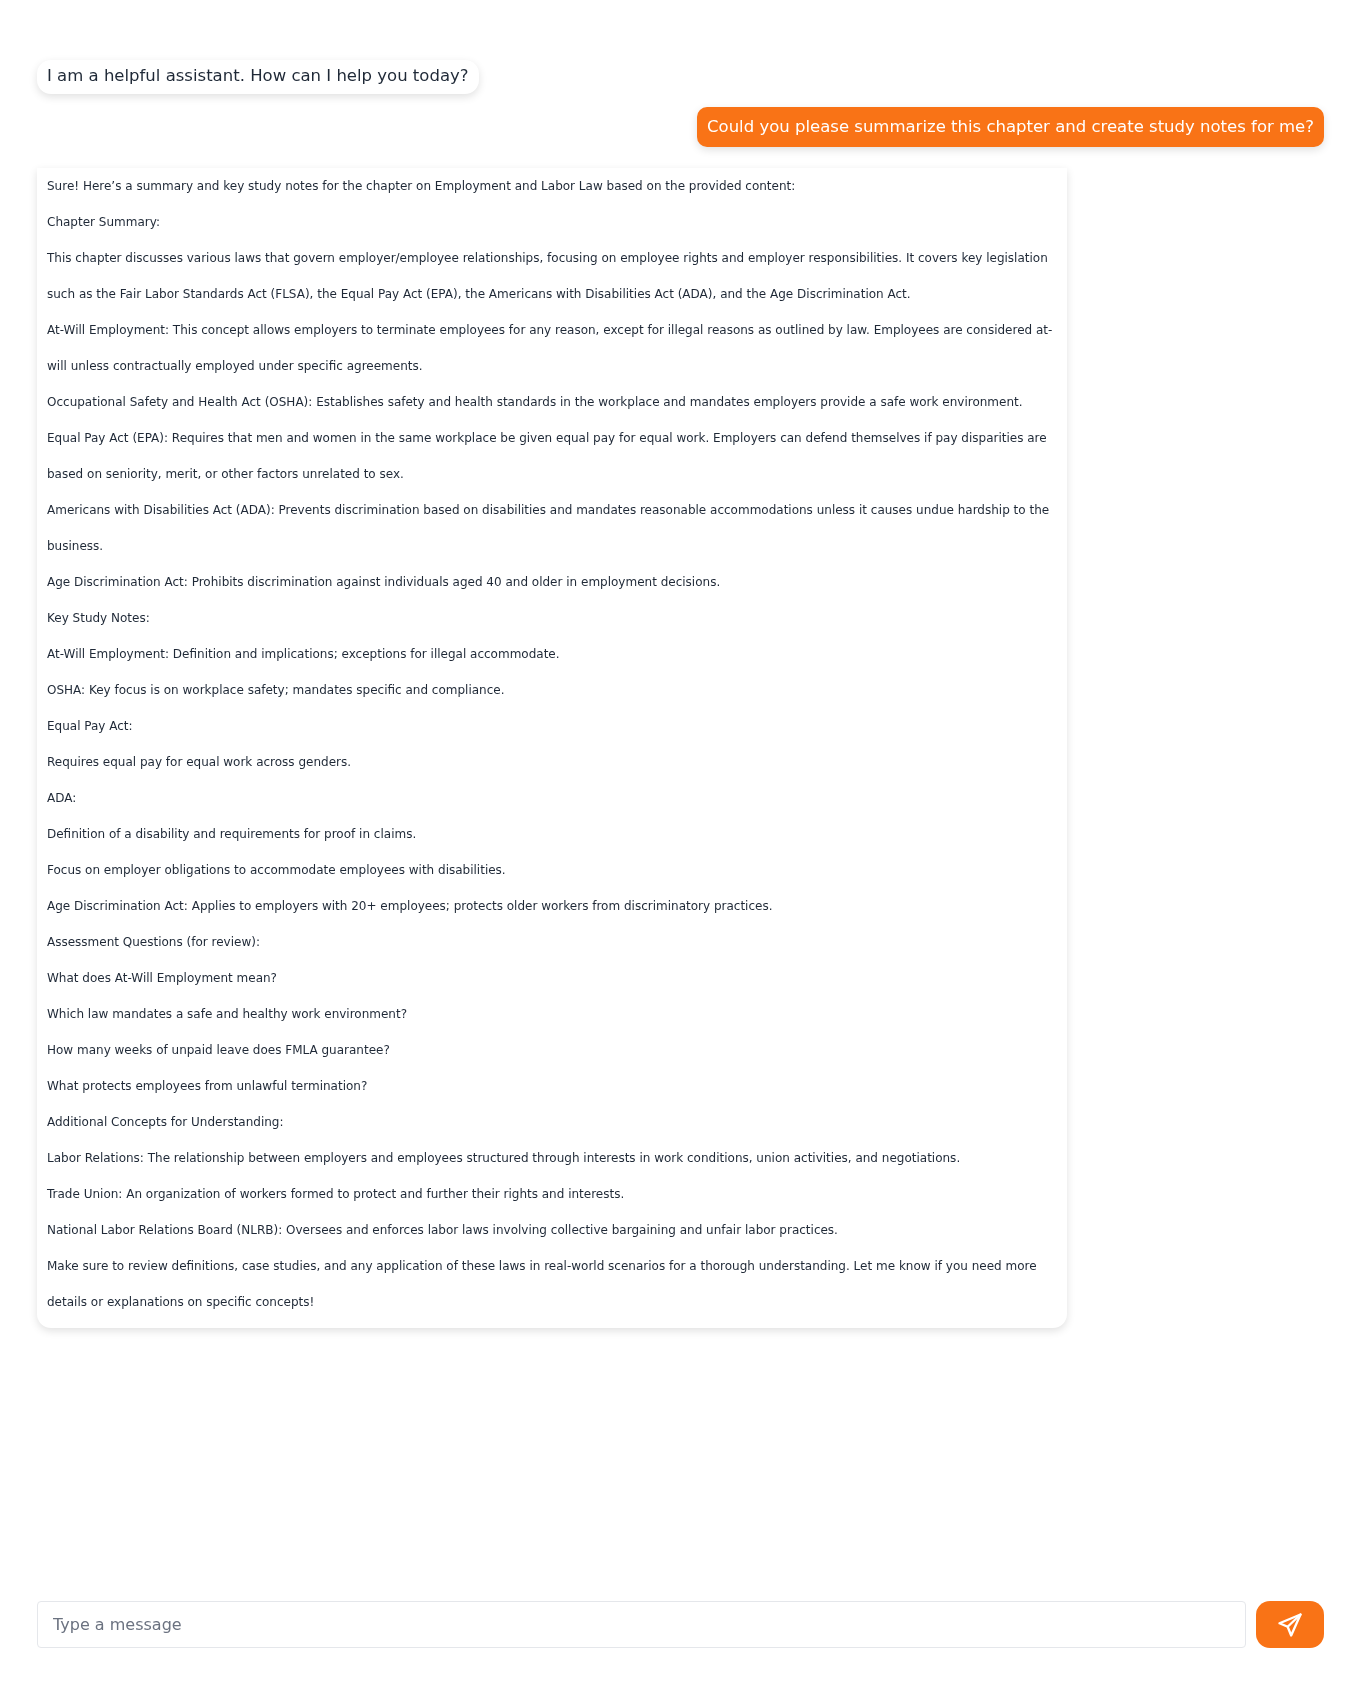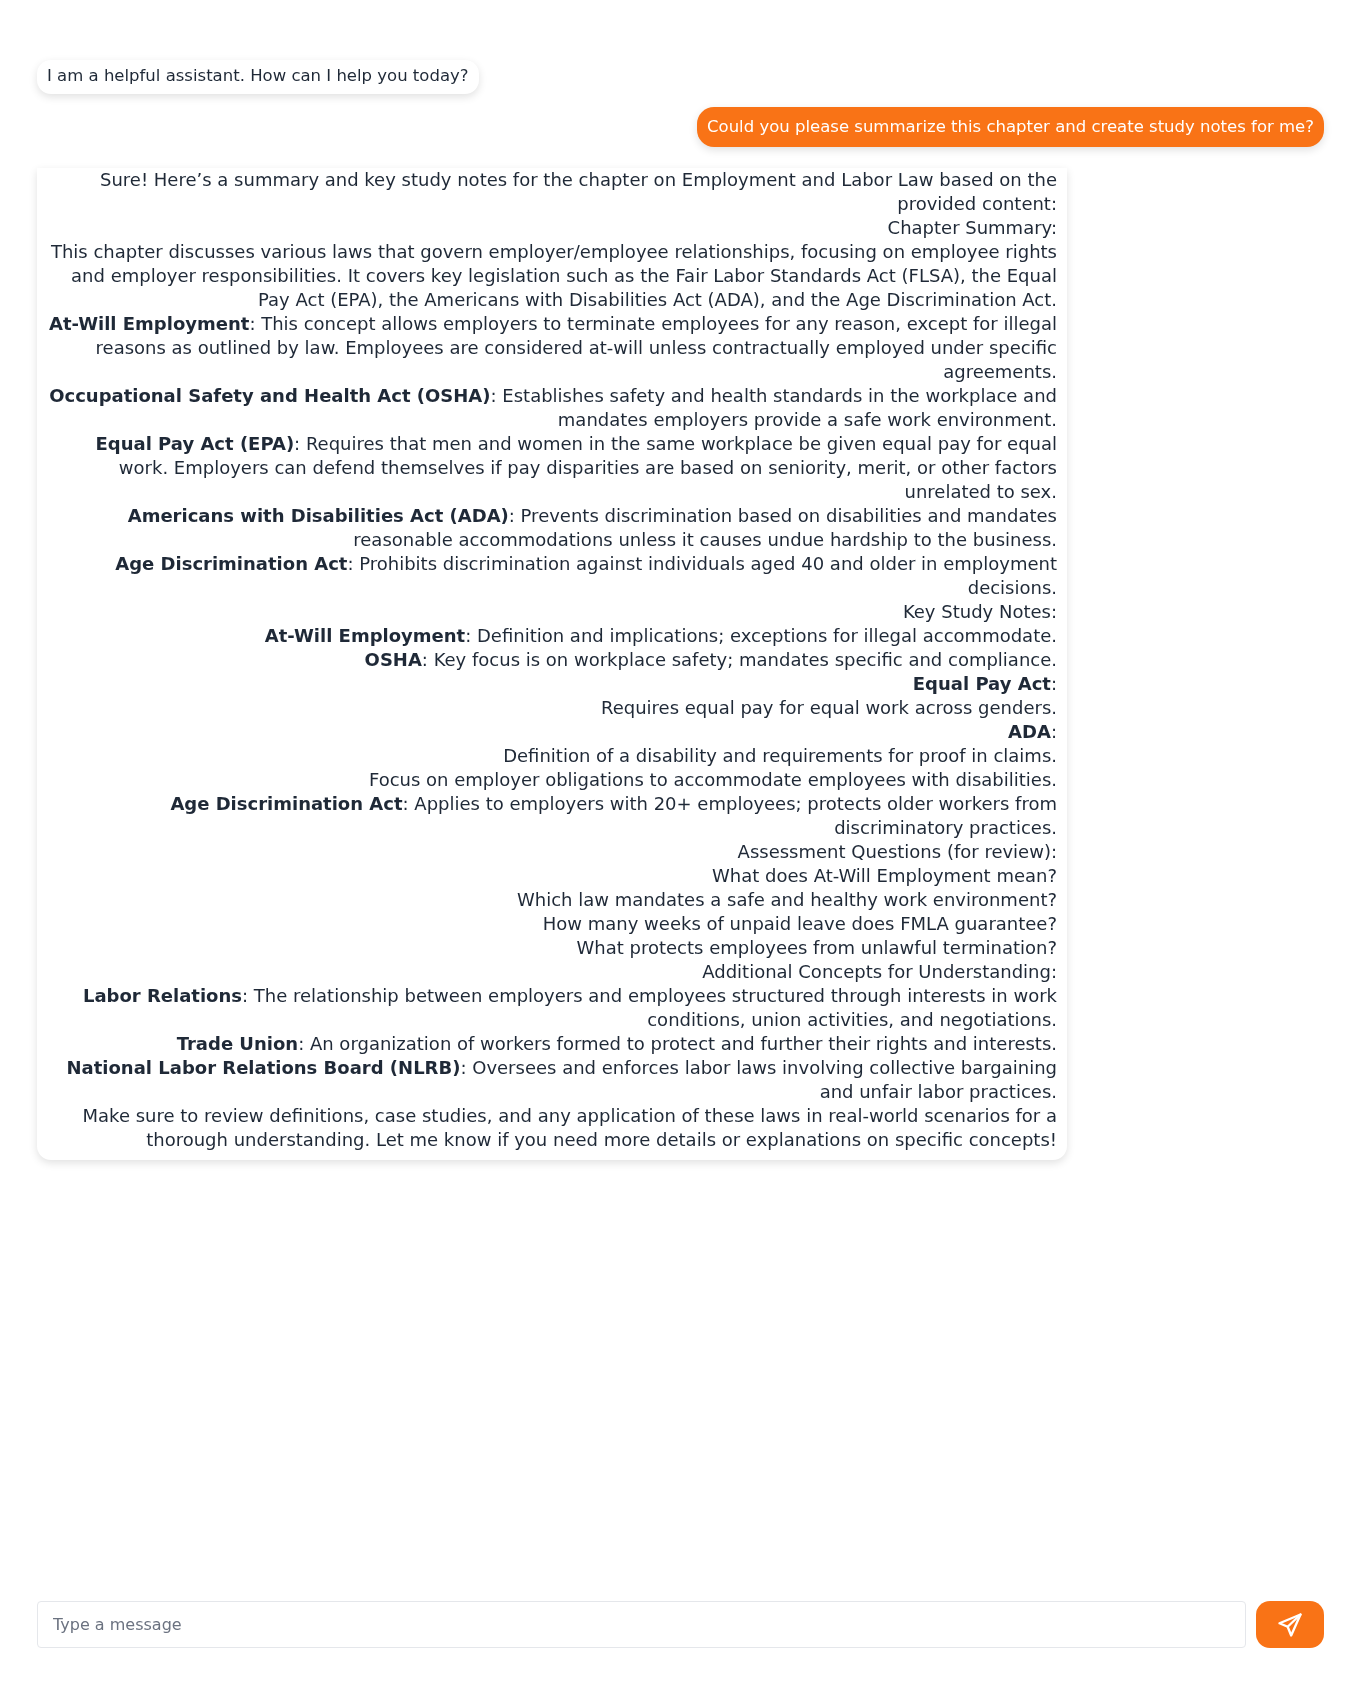"Could you please summarize this" .bubble.user { border-radius: 17px -> 10px }
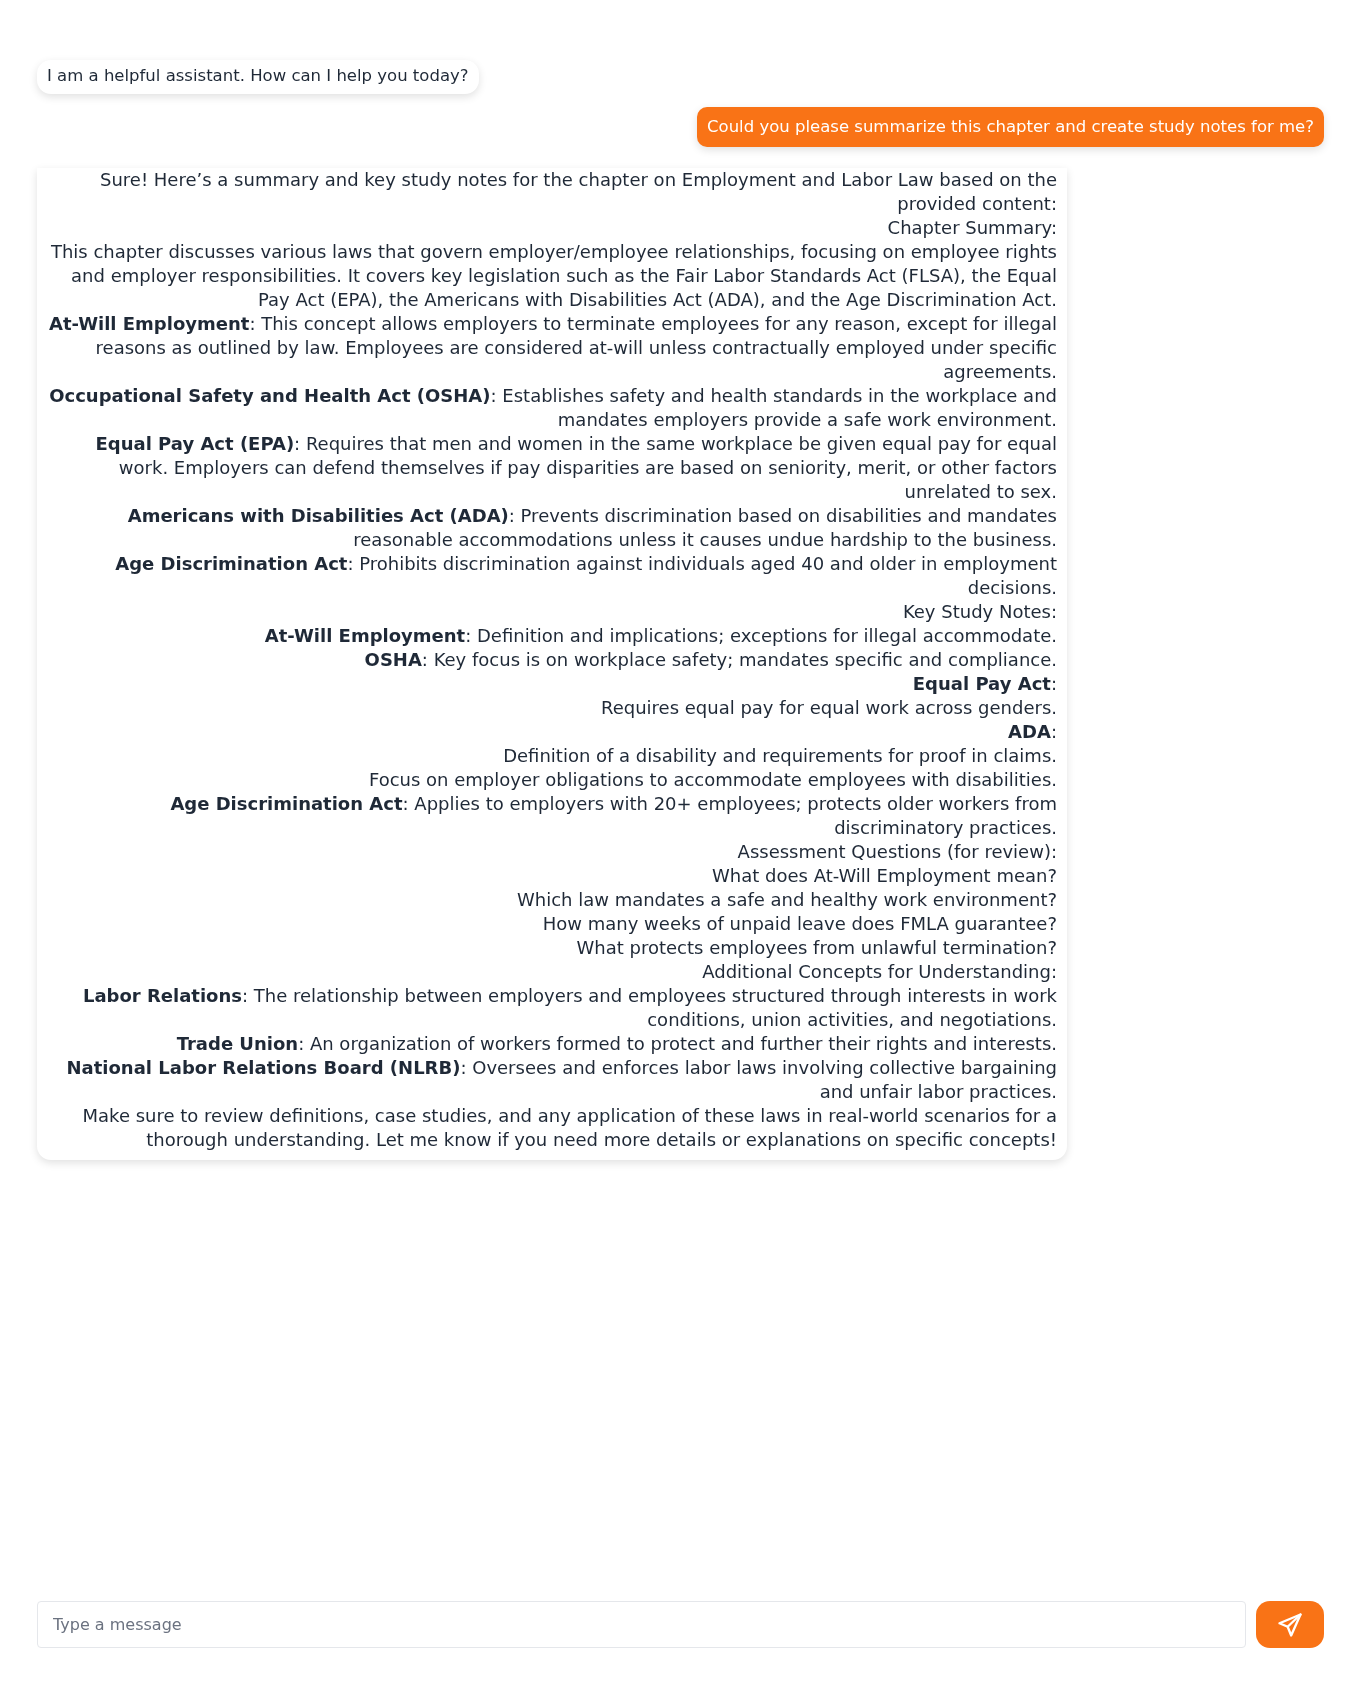"Sure! Here’s a summary and" .bubble.assistant .line { font-size: 18px -> 12px; line-height: 24px -> 36px; text-align: right -> none }
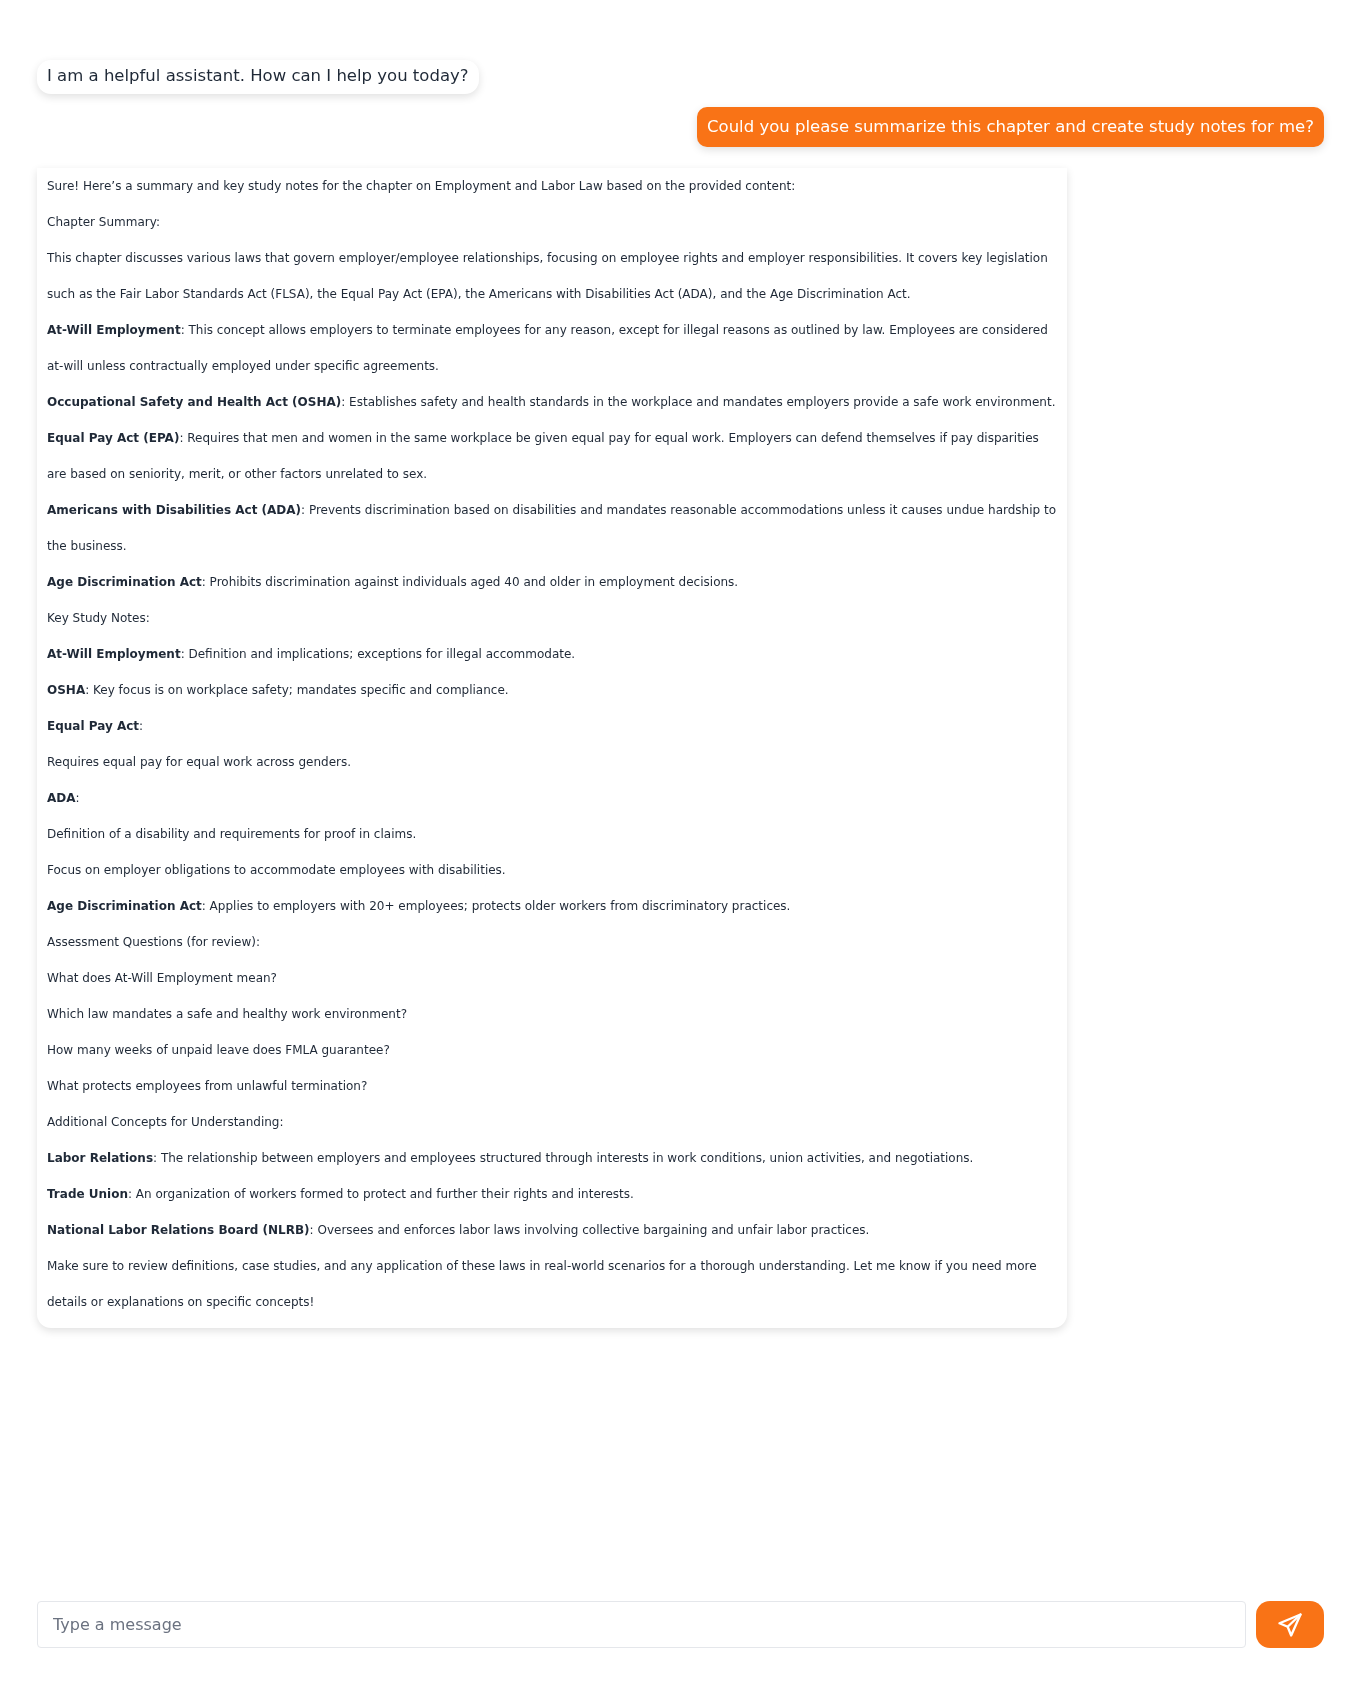"At-Will Employment" .bubble.assistant b { font-weight: bold -> normal }
